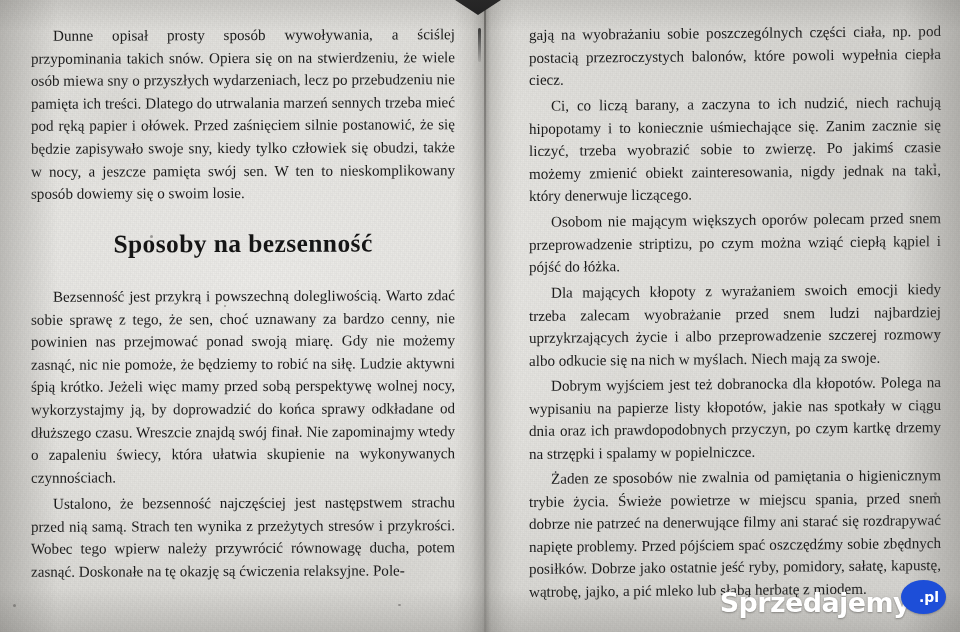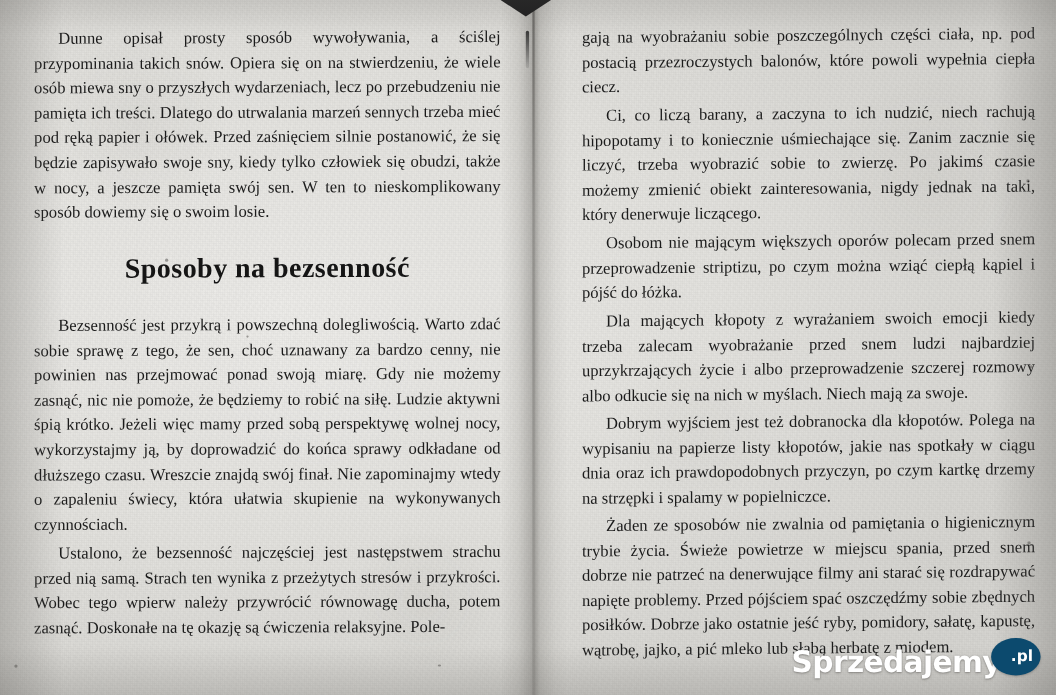".pl" .watermark-badge { background: #0c4a6e -> #1d4ed8 }
